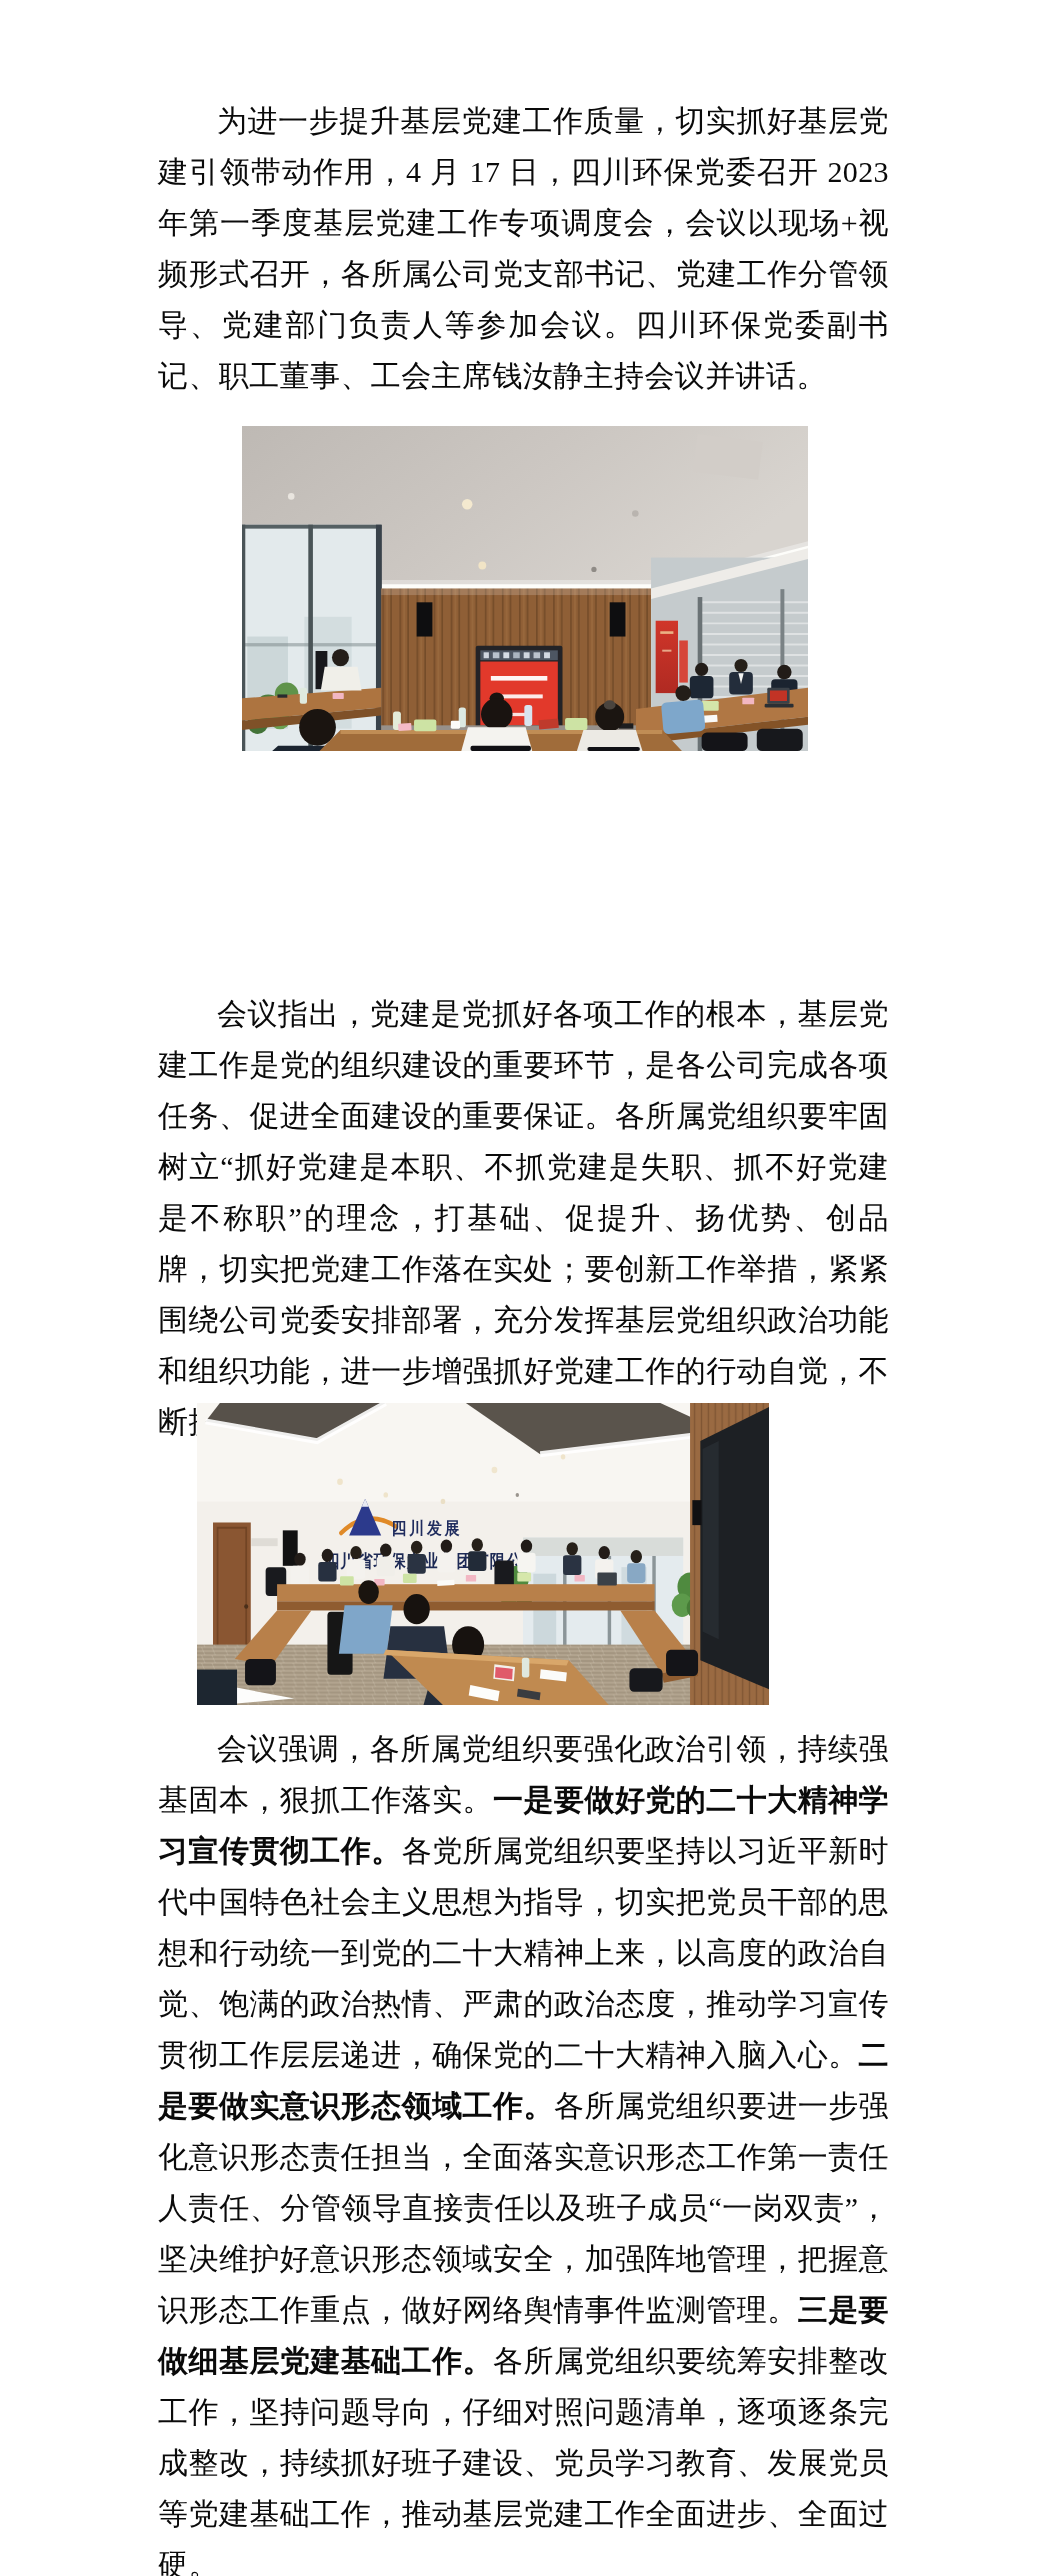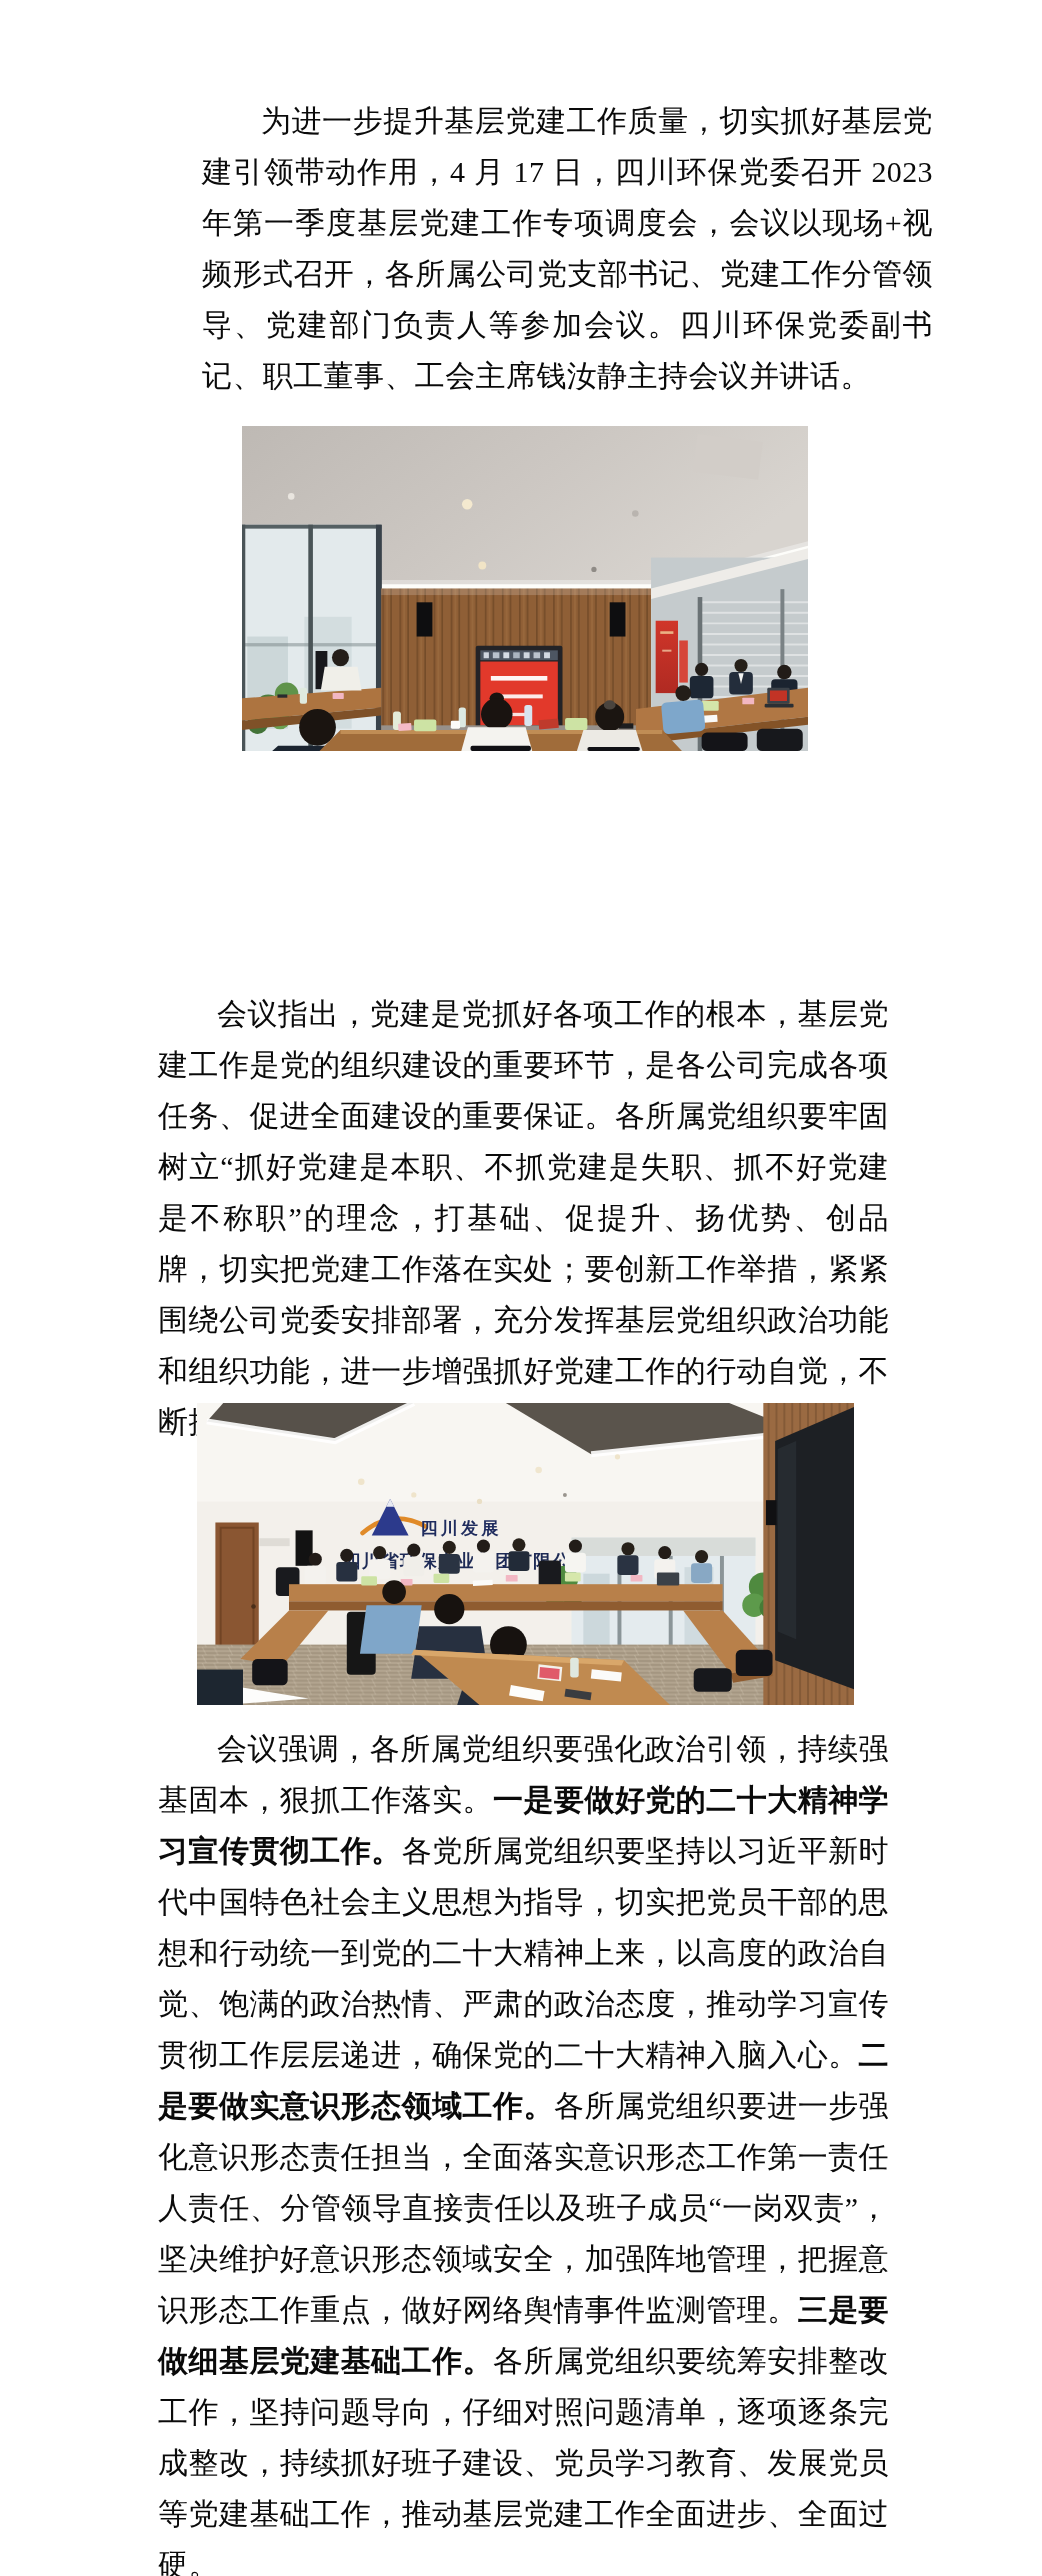"为进一步提升基层党建工作质量，切实抓好基层党建引领带动作用，4 月 17" .p1 { margin-left: 44px -> none }
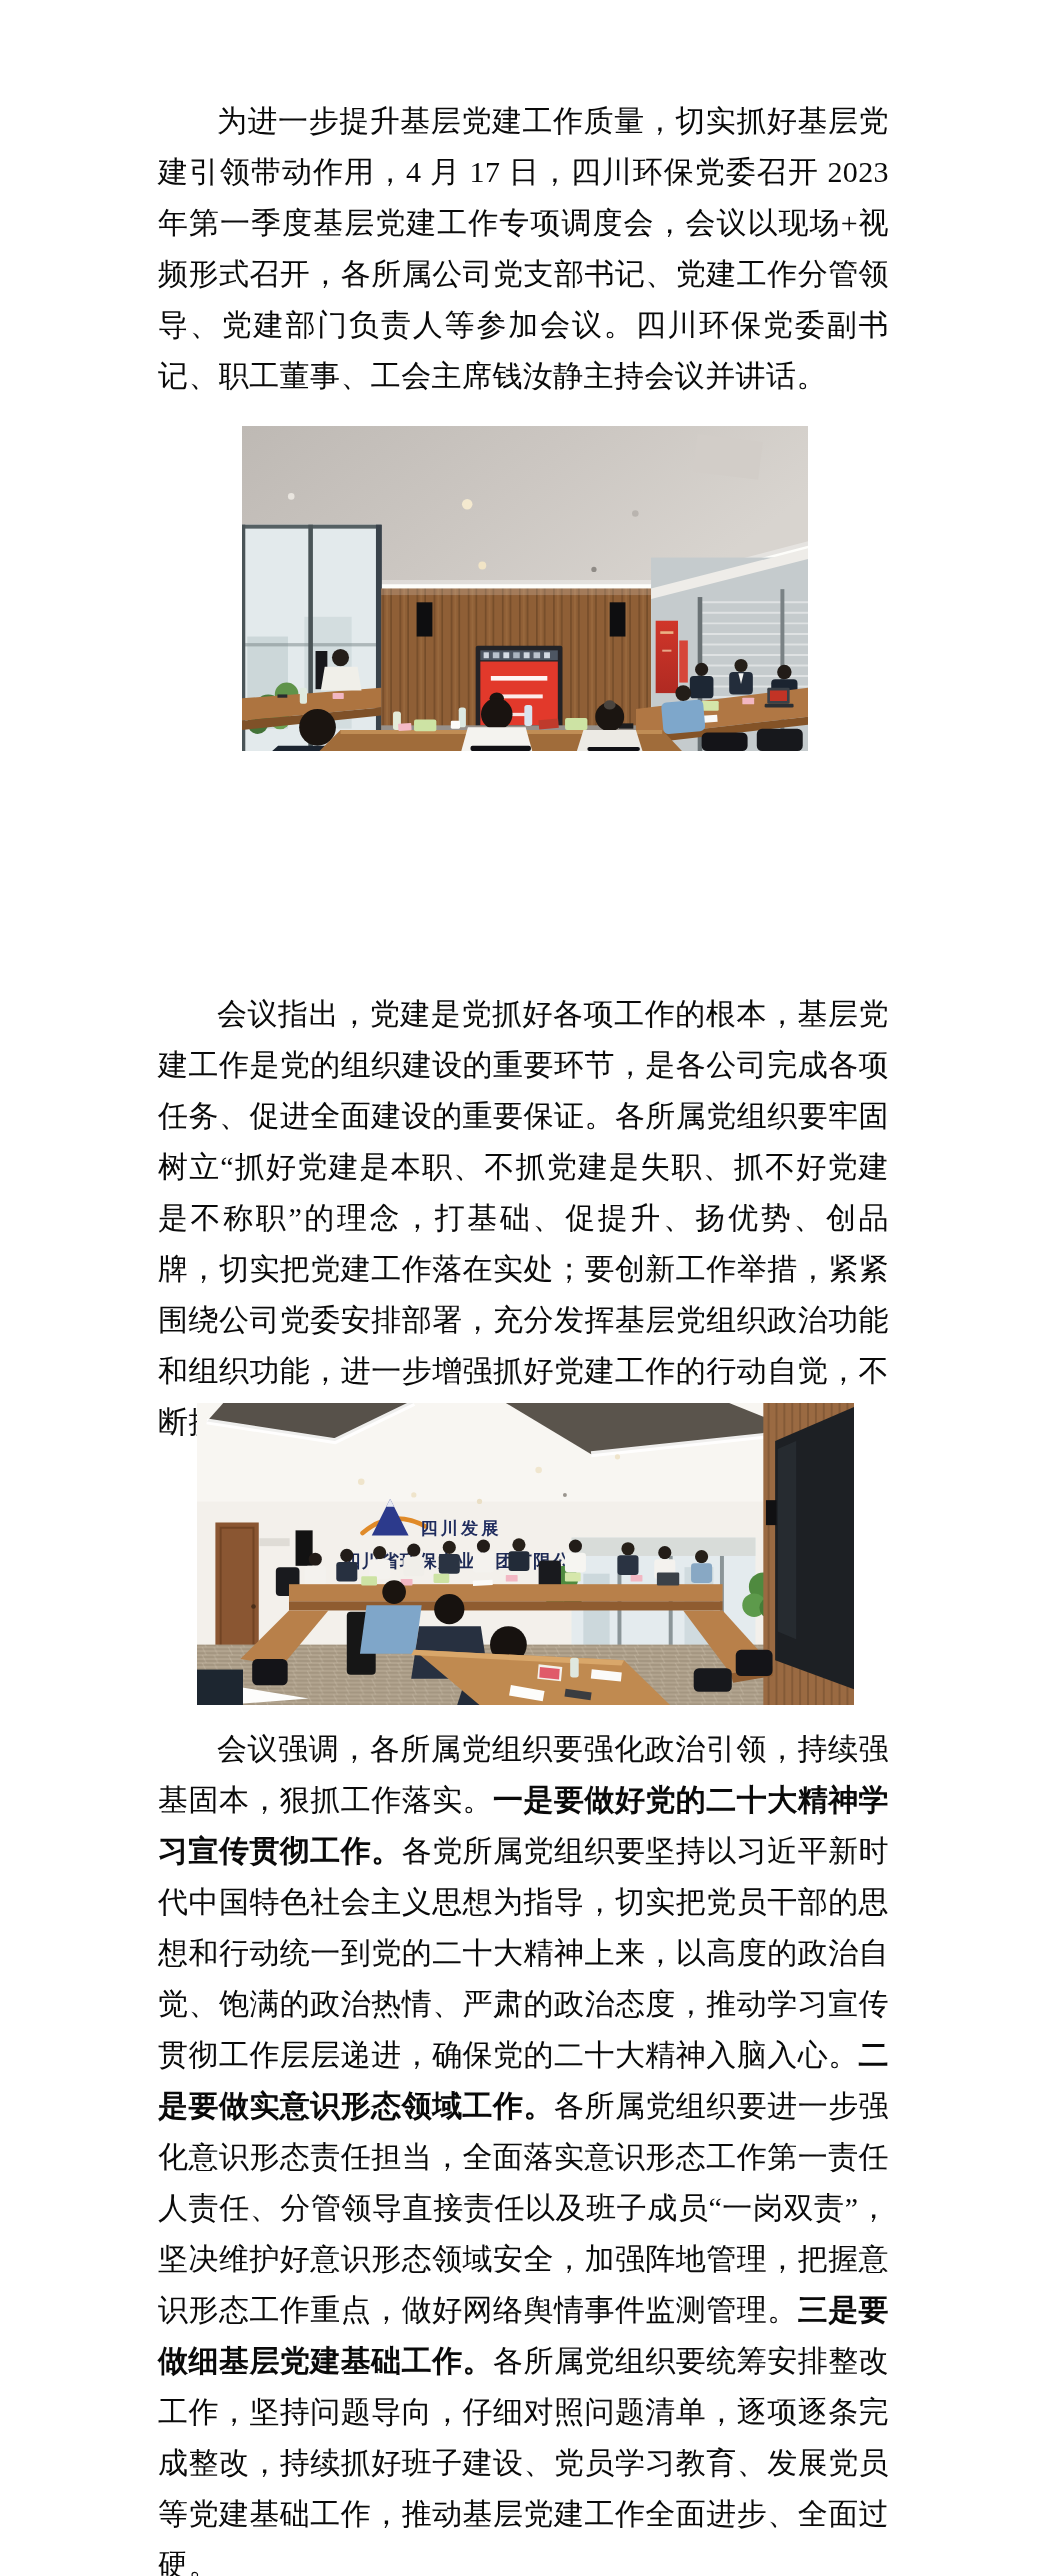"四川发展" .photo2 { width: 657px -> 572px }
